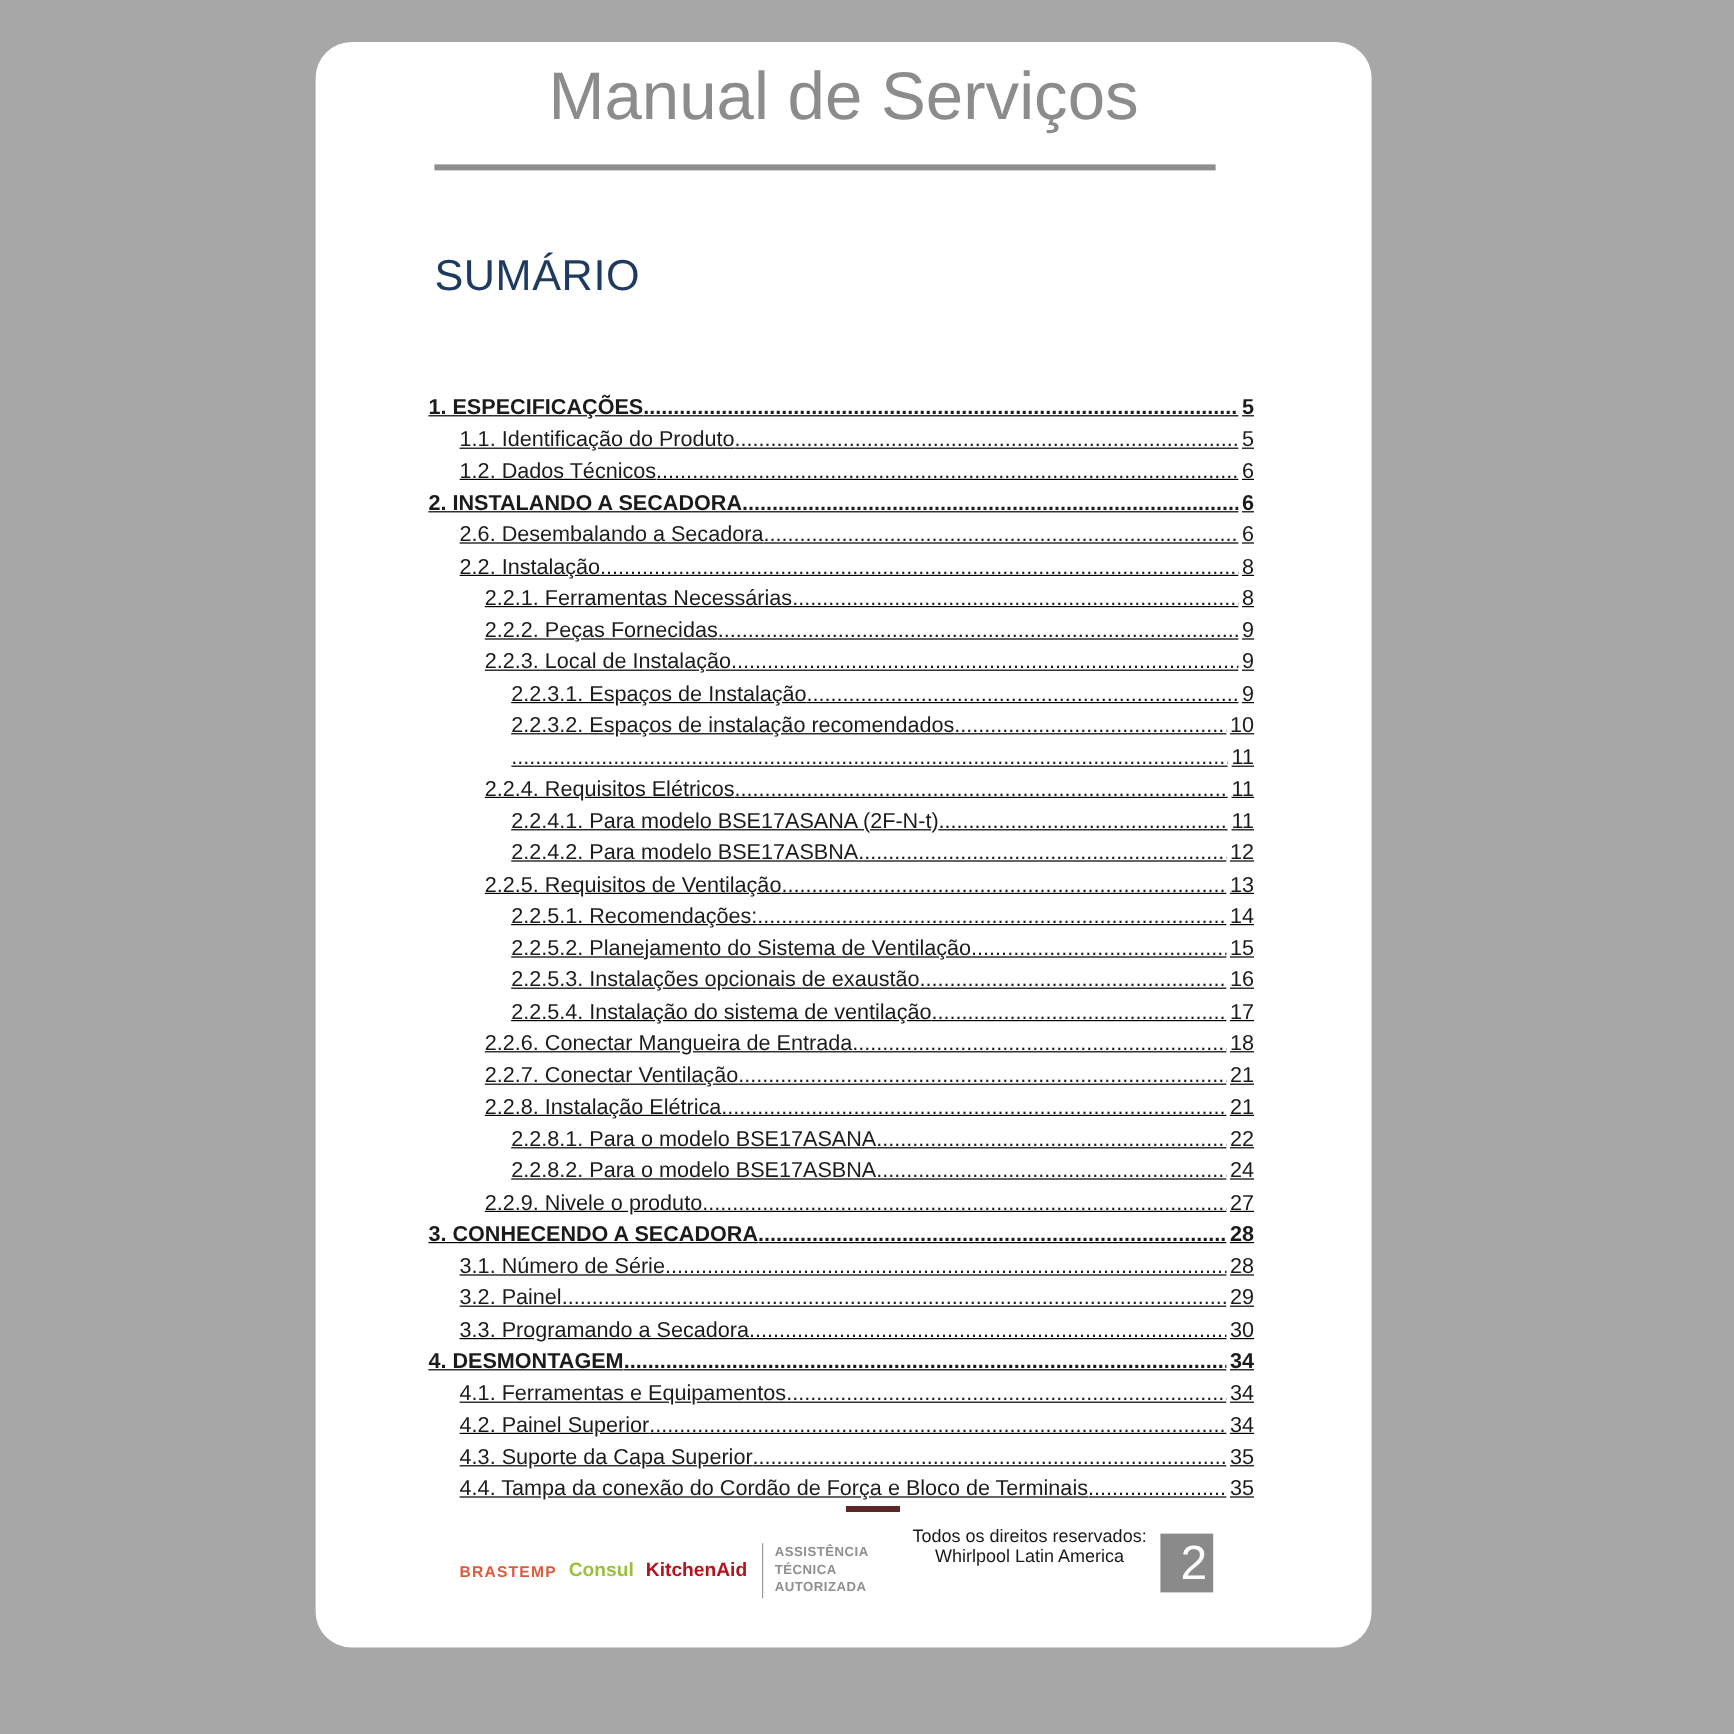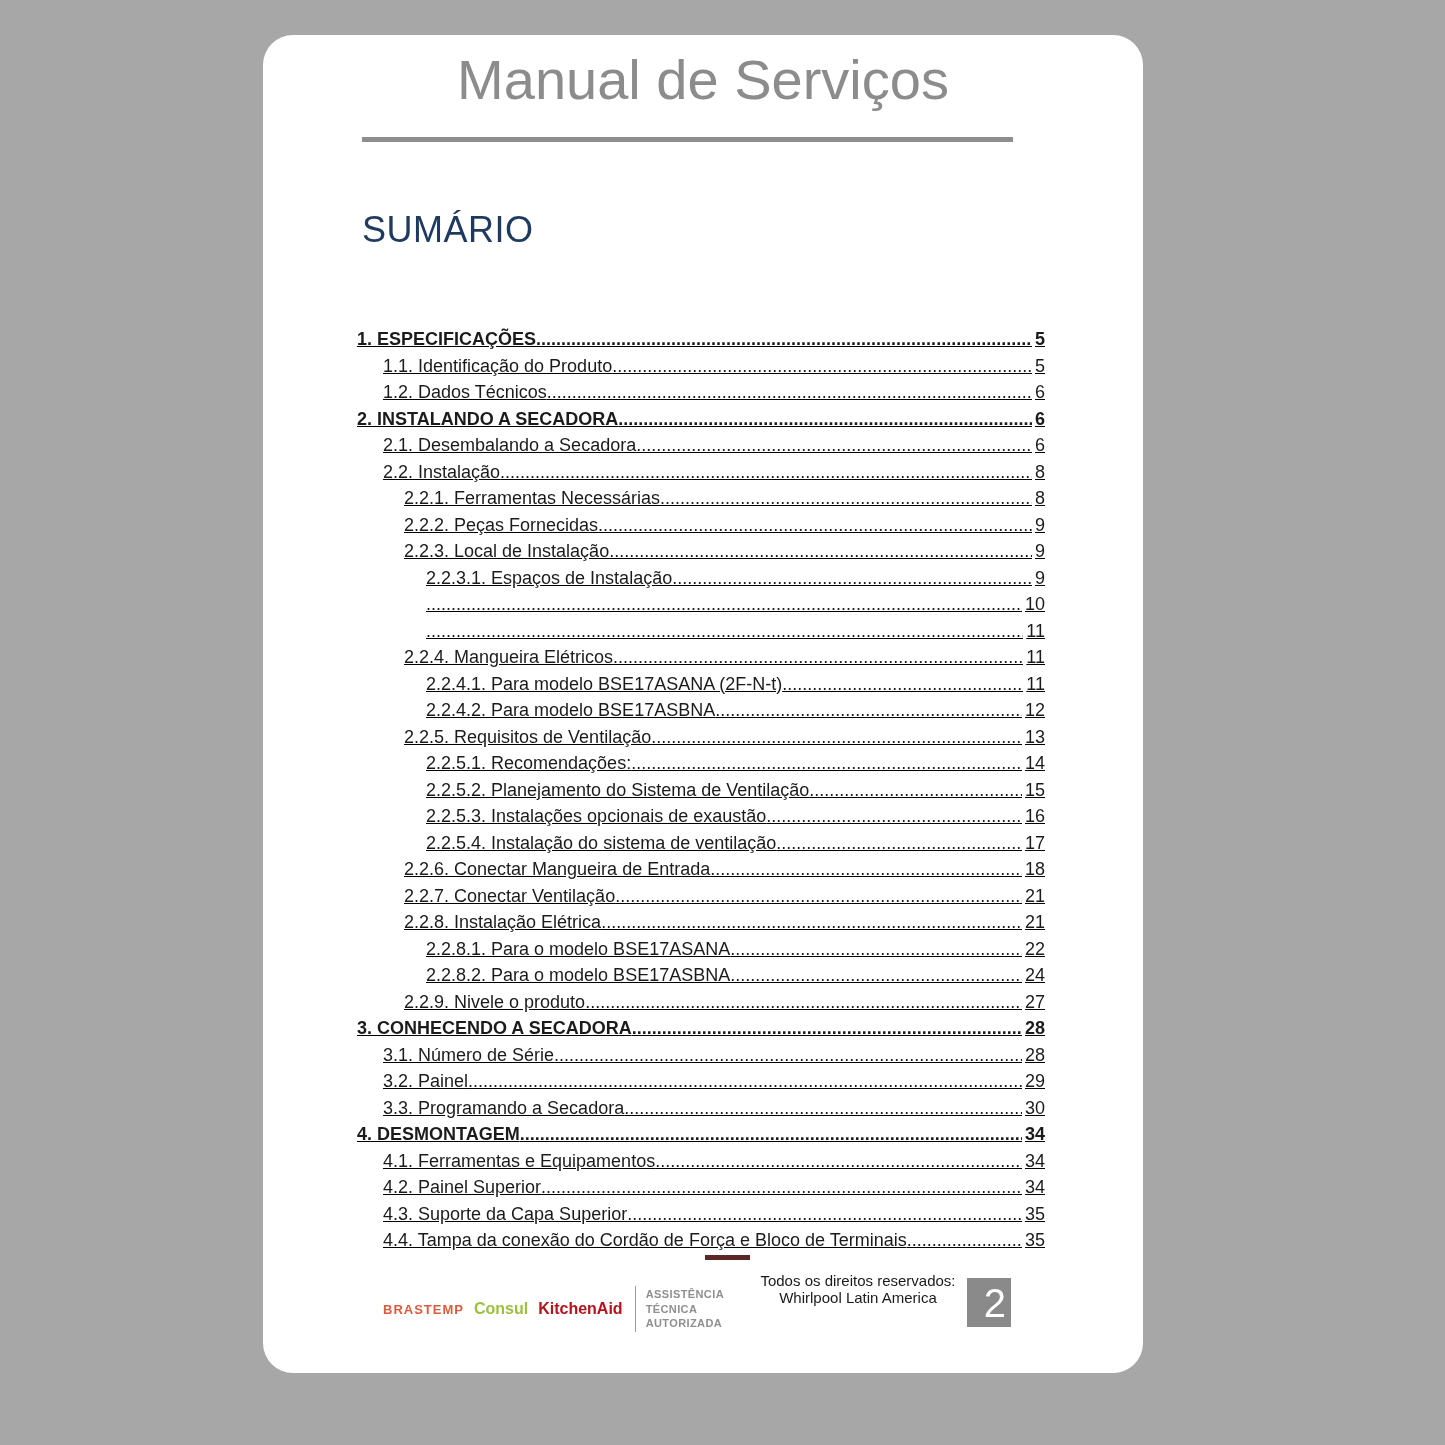"2.1. Desembalando a Secadora" span.toc-label { text: 2.1 -> 2.6 }
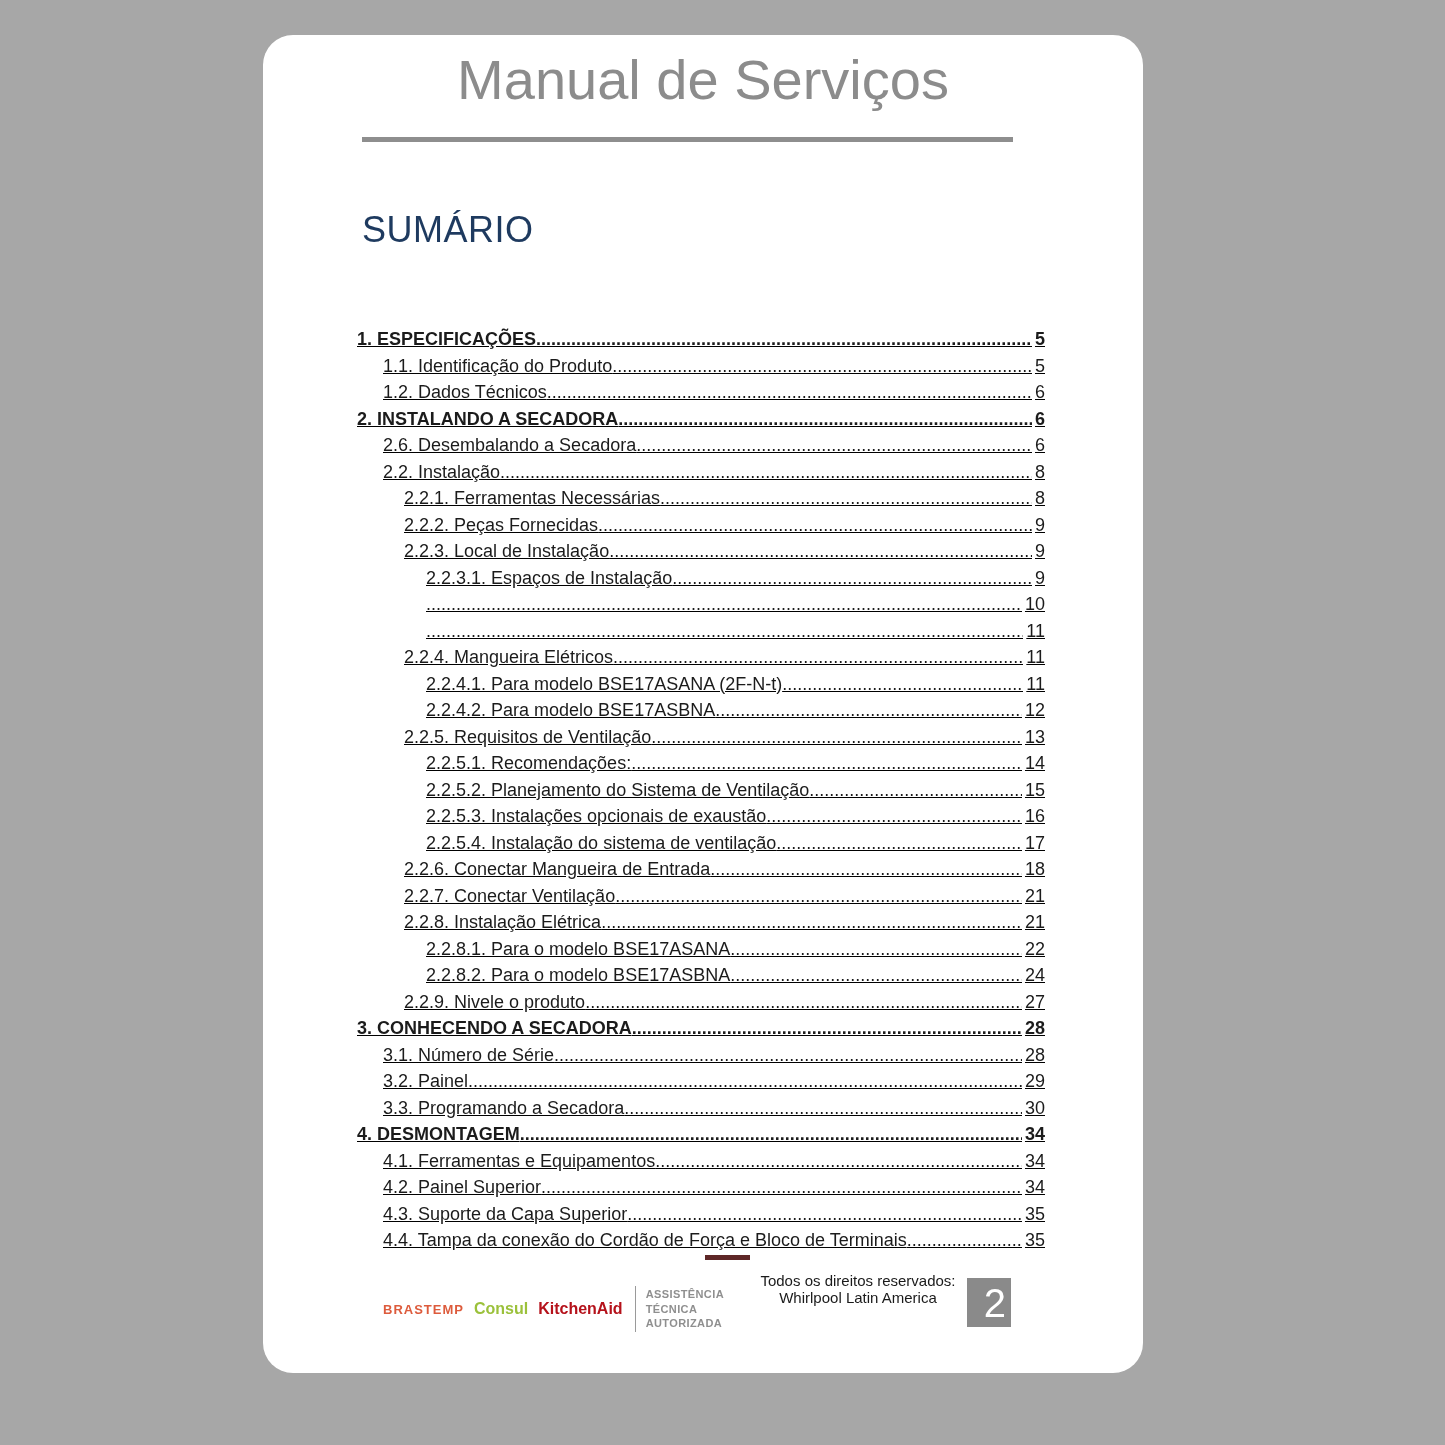"2.2.3.2. Espaços de instalação" span.toc-label { html: none -> <span>2.2.3.2. Espaços de instalação recomendados</span> }
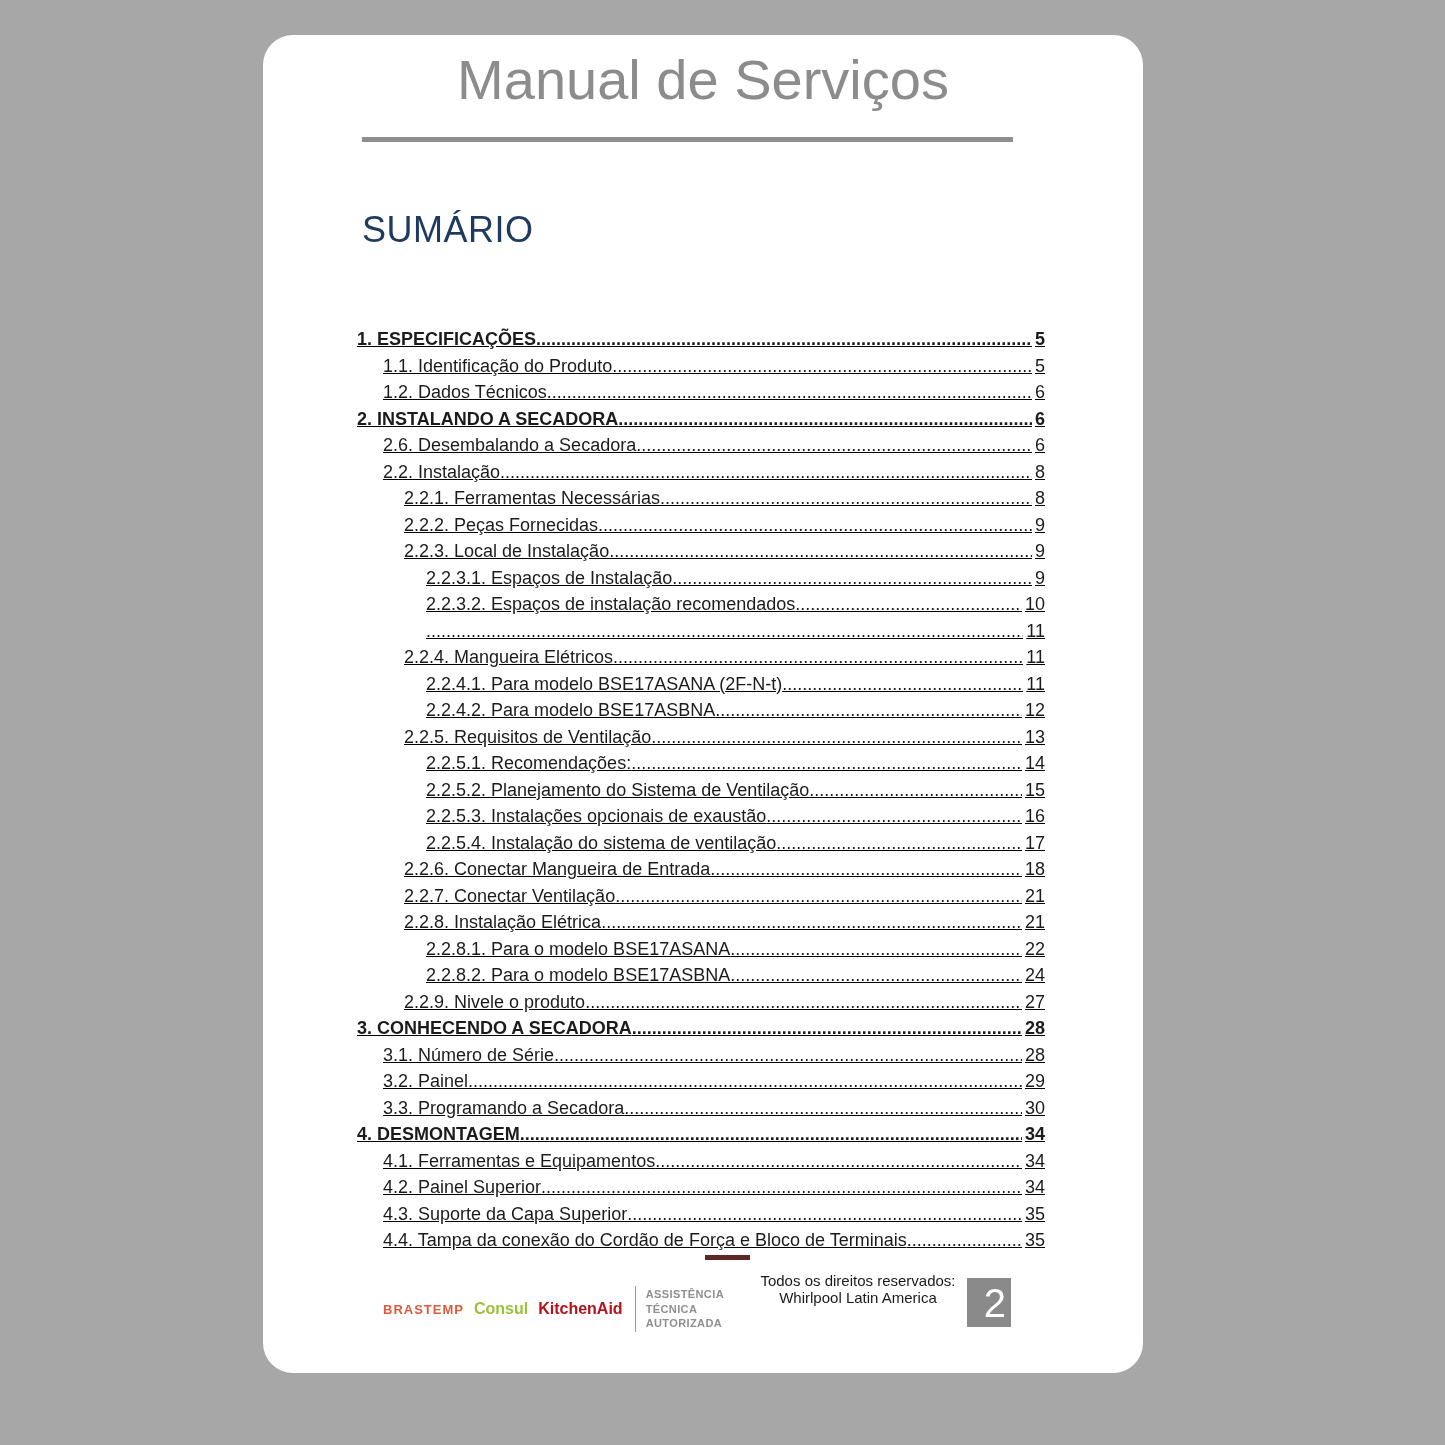"2.2.4. Mangueira Elétricos" span.toc-label { text: Mangueira -> Requisitos }
